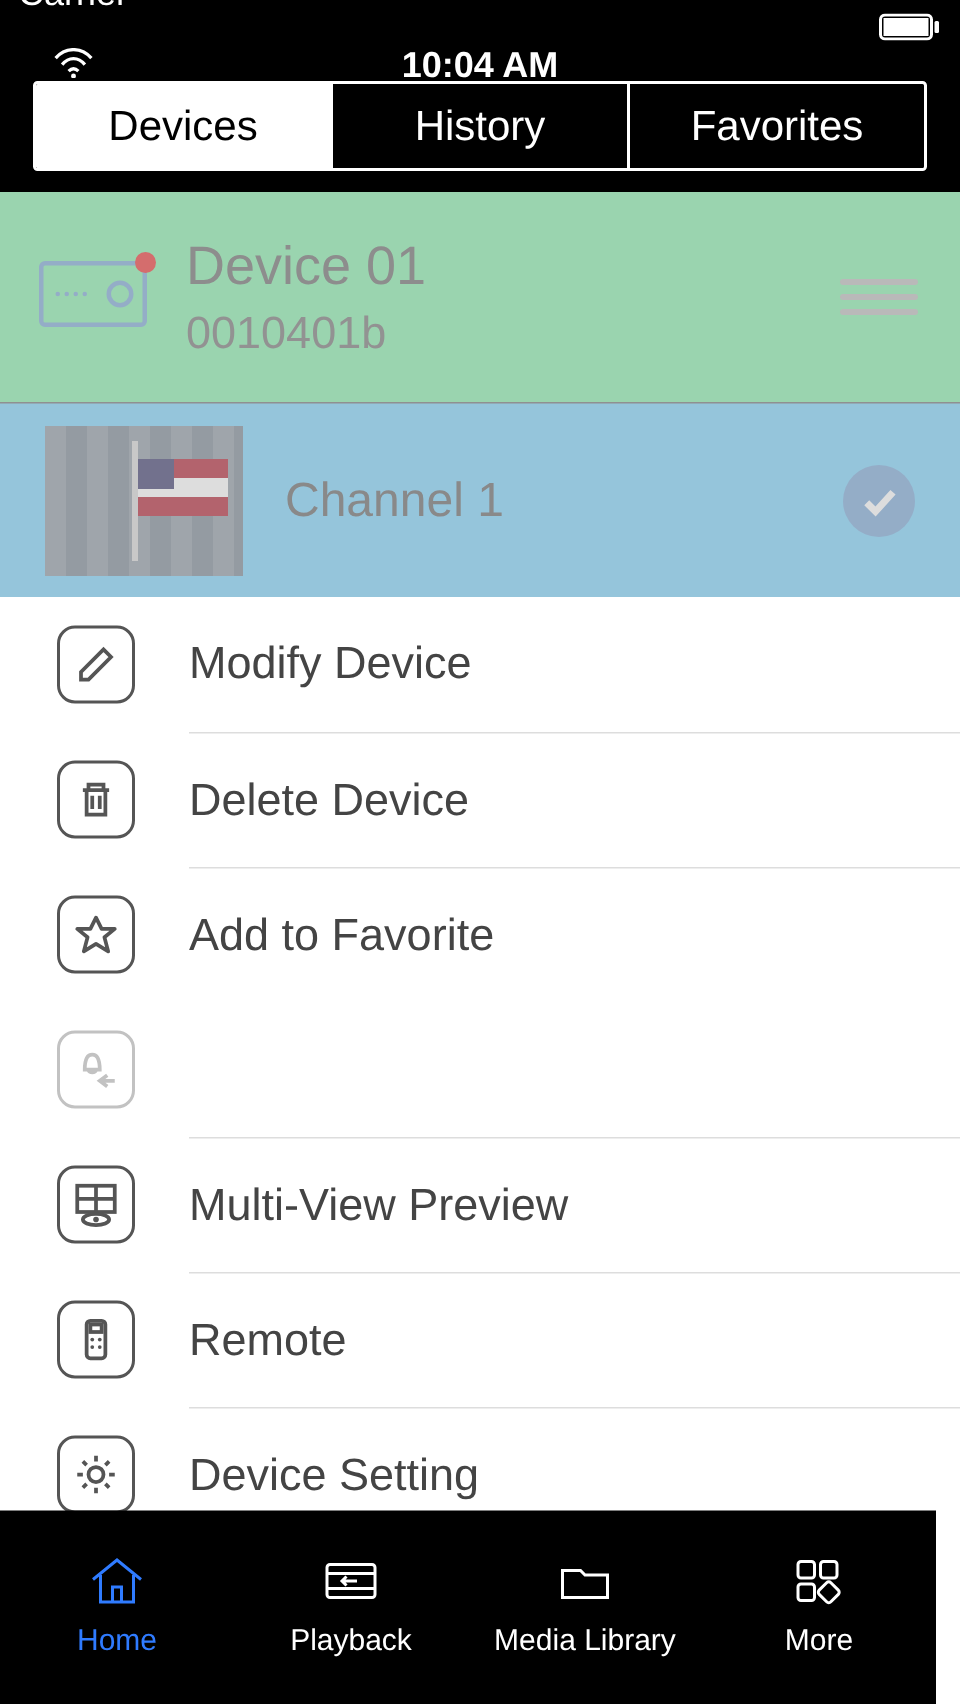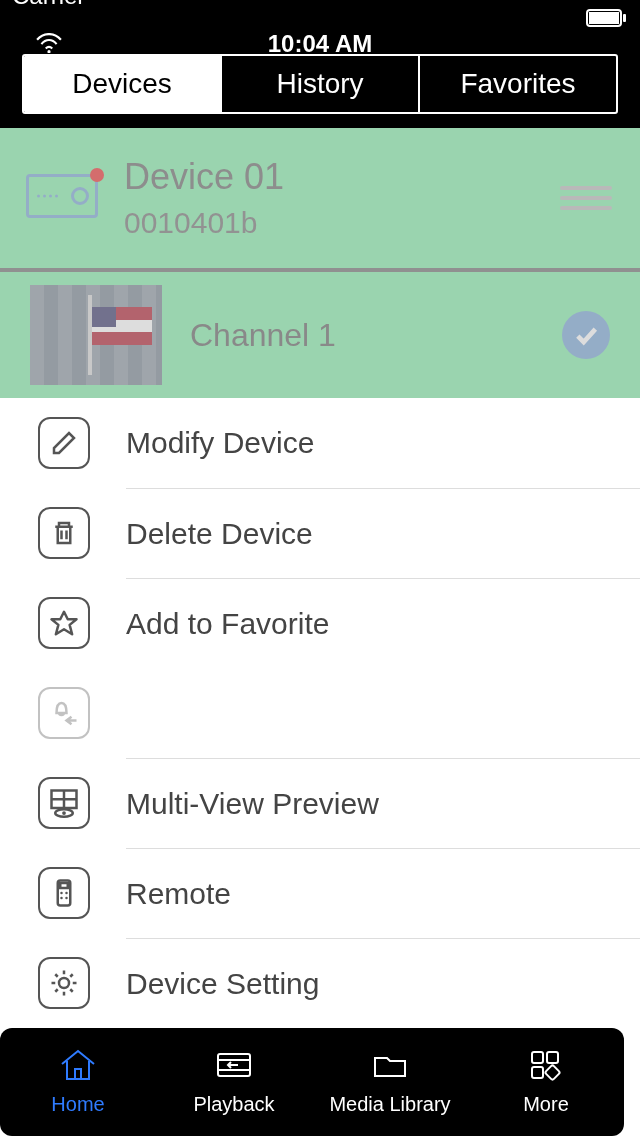"Channel 1" .channel-row { background: #86efac -> #7dd3fc; border-top: 4px solid #737373 -> 1px solid #737373 }
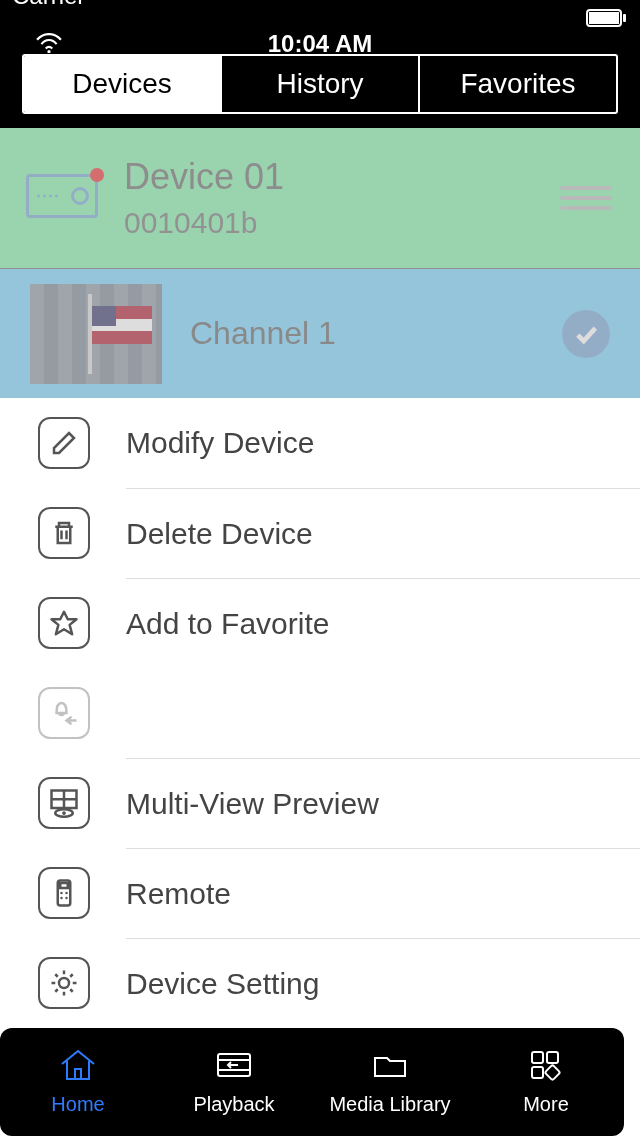"Home" .tabbar { border-radius: 12px -> none; height: 108px -> 129px }
